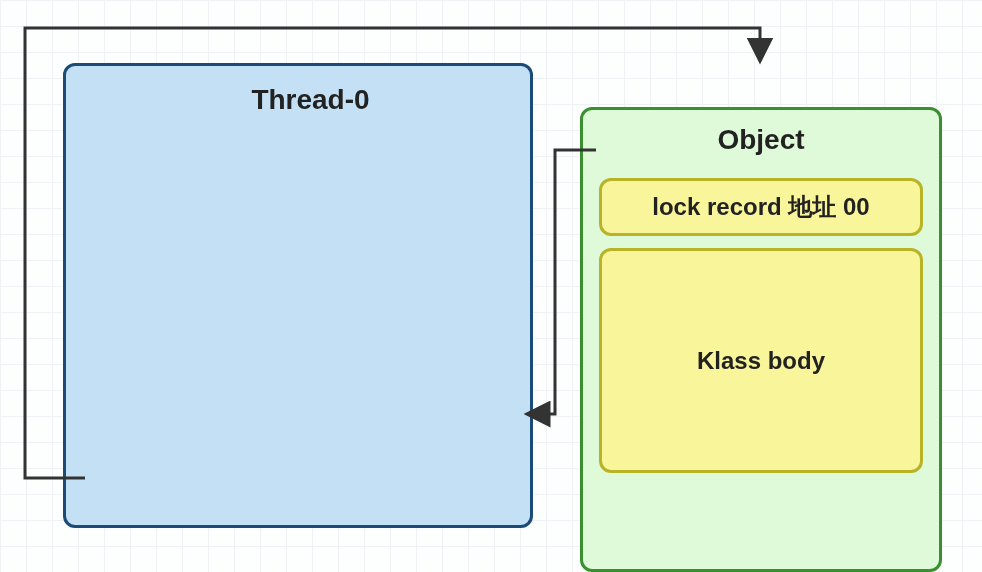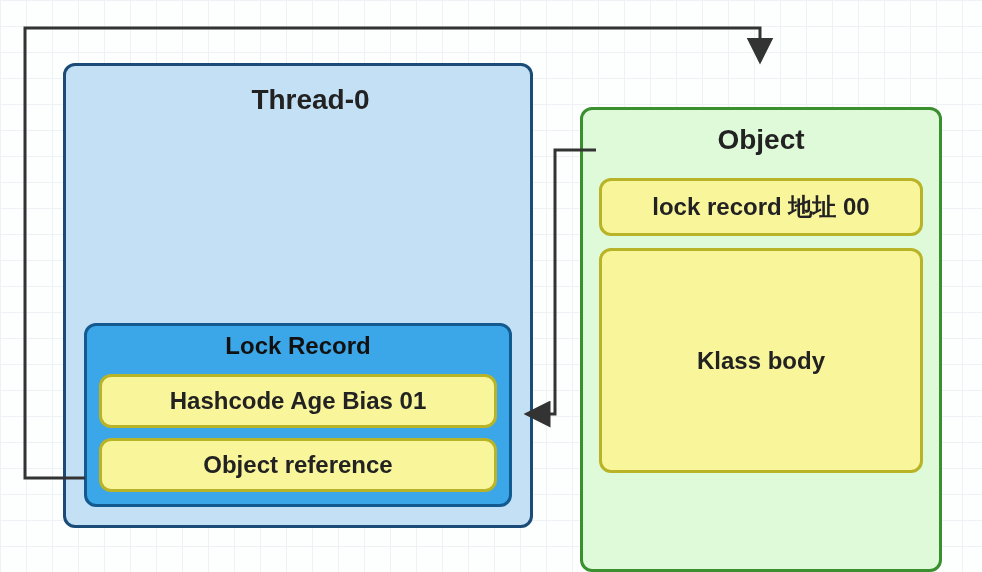"Lock Record" div.lockrec { html: <div> <div>Lock Record</div> <div>Hashcode Age Bias 01</div> <div>Object reference</div> </div> -> none }
